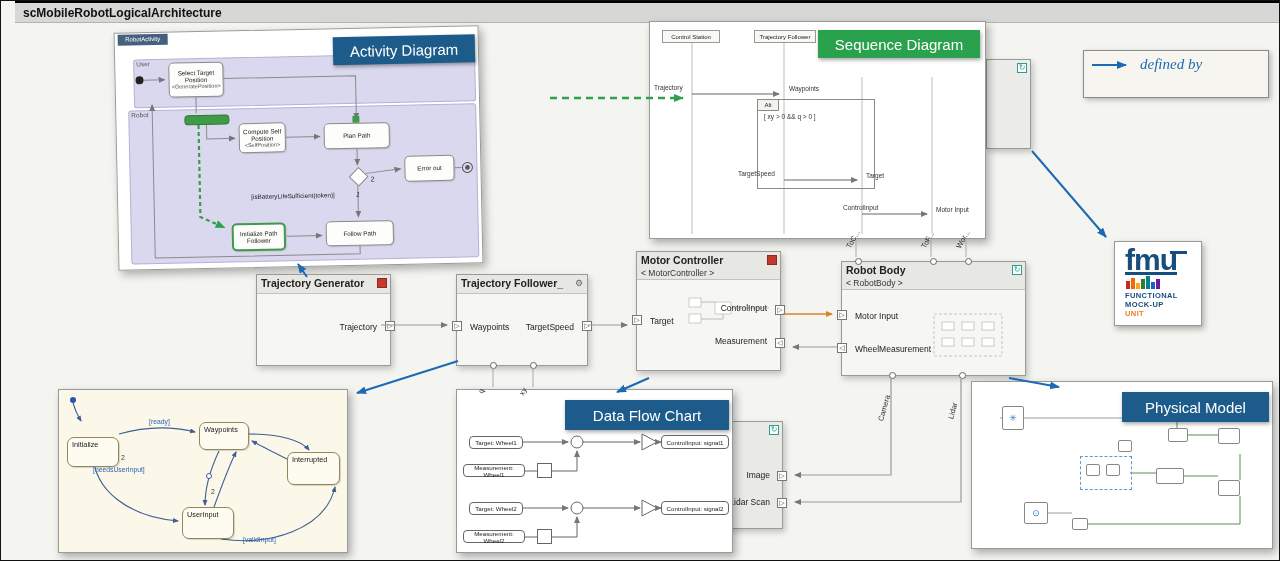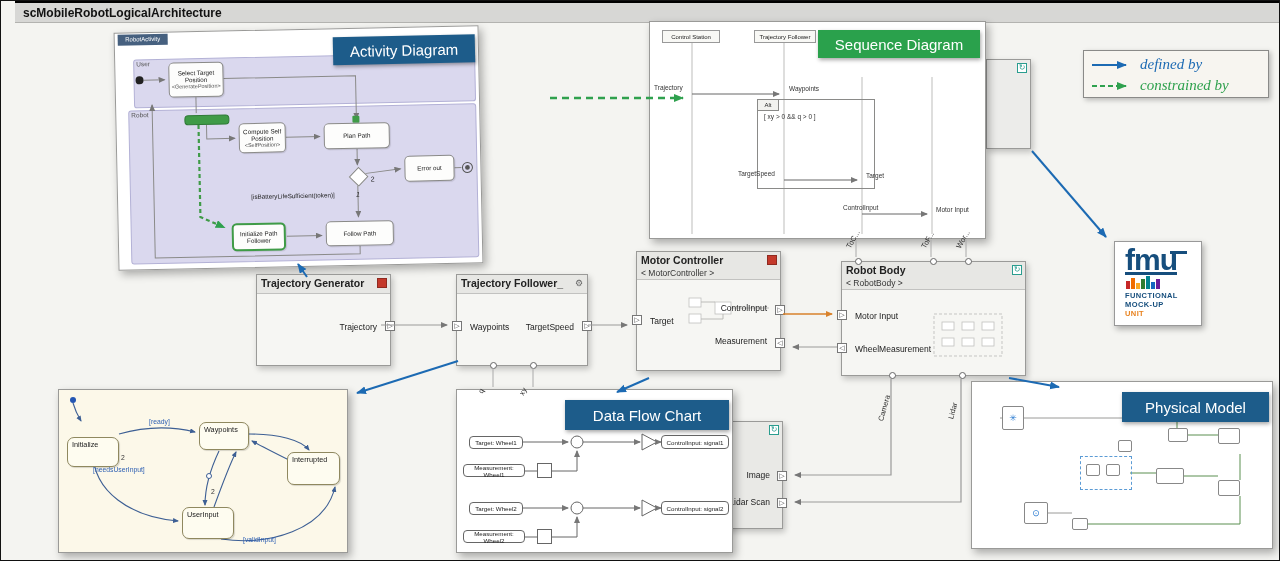"constrained by" div.legend-row { html: <div> <svg> <line></line> </svg> <span>constrained by</span> </div> -> none }
